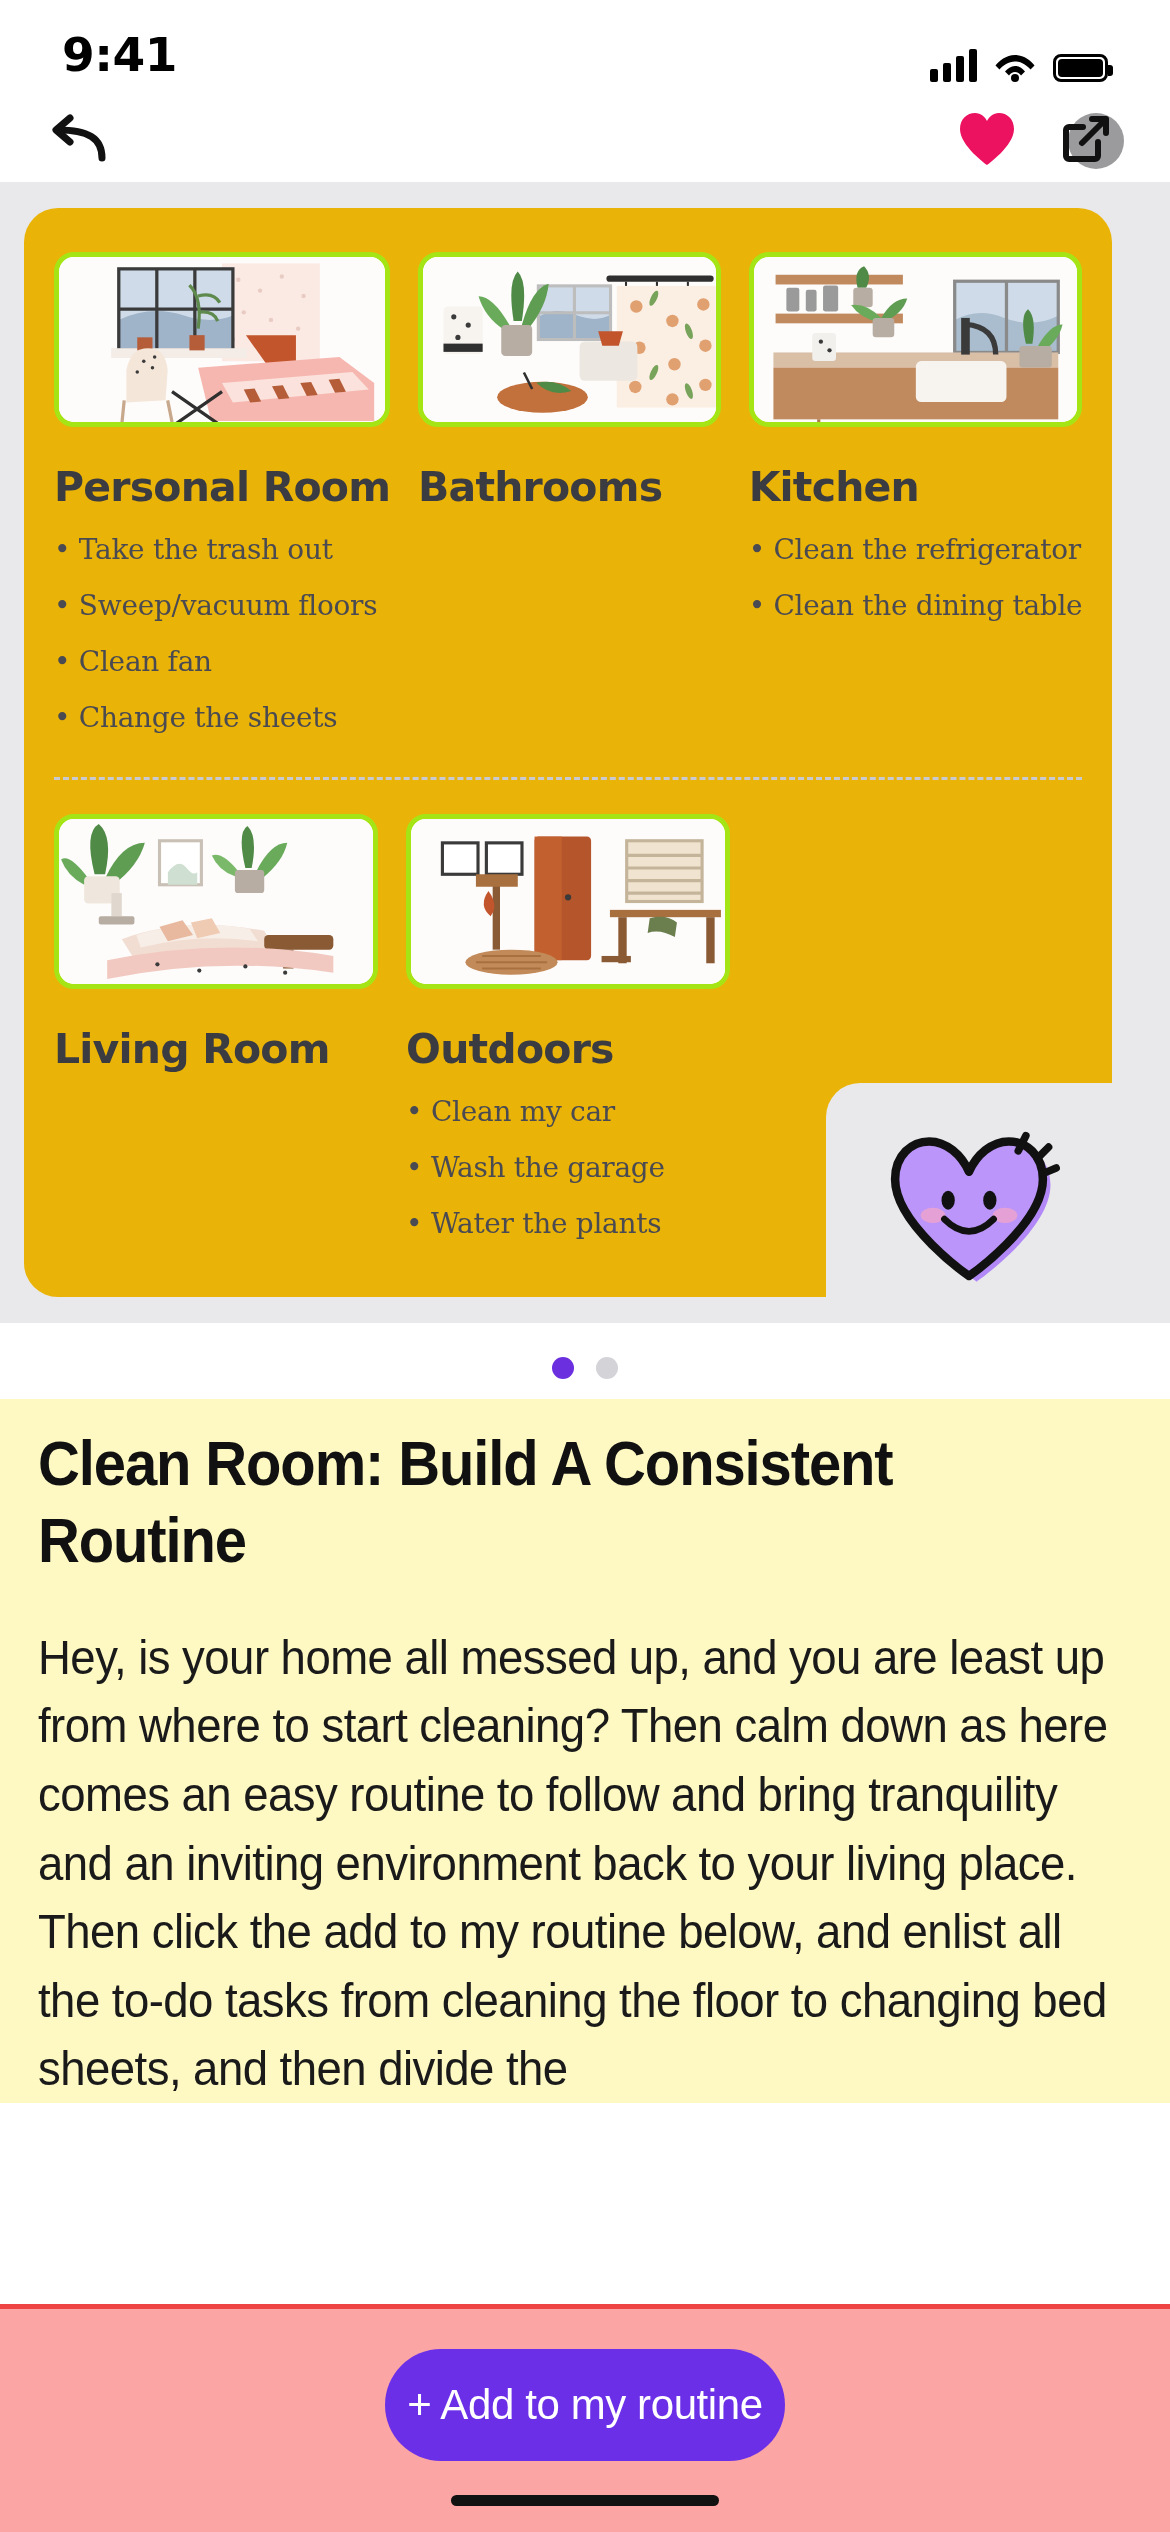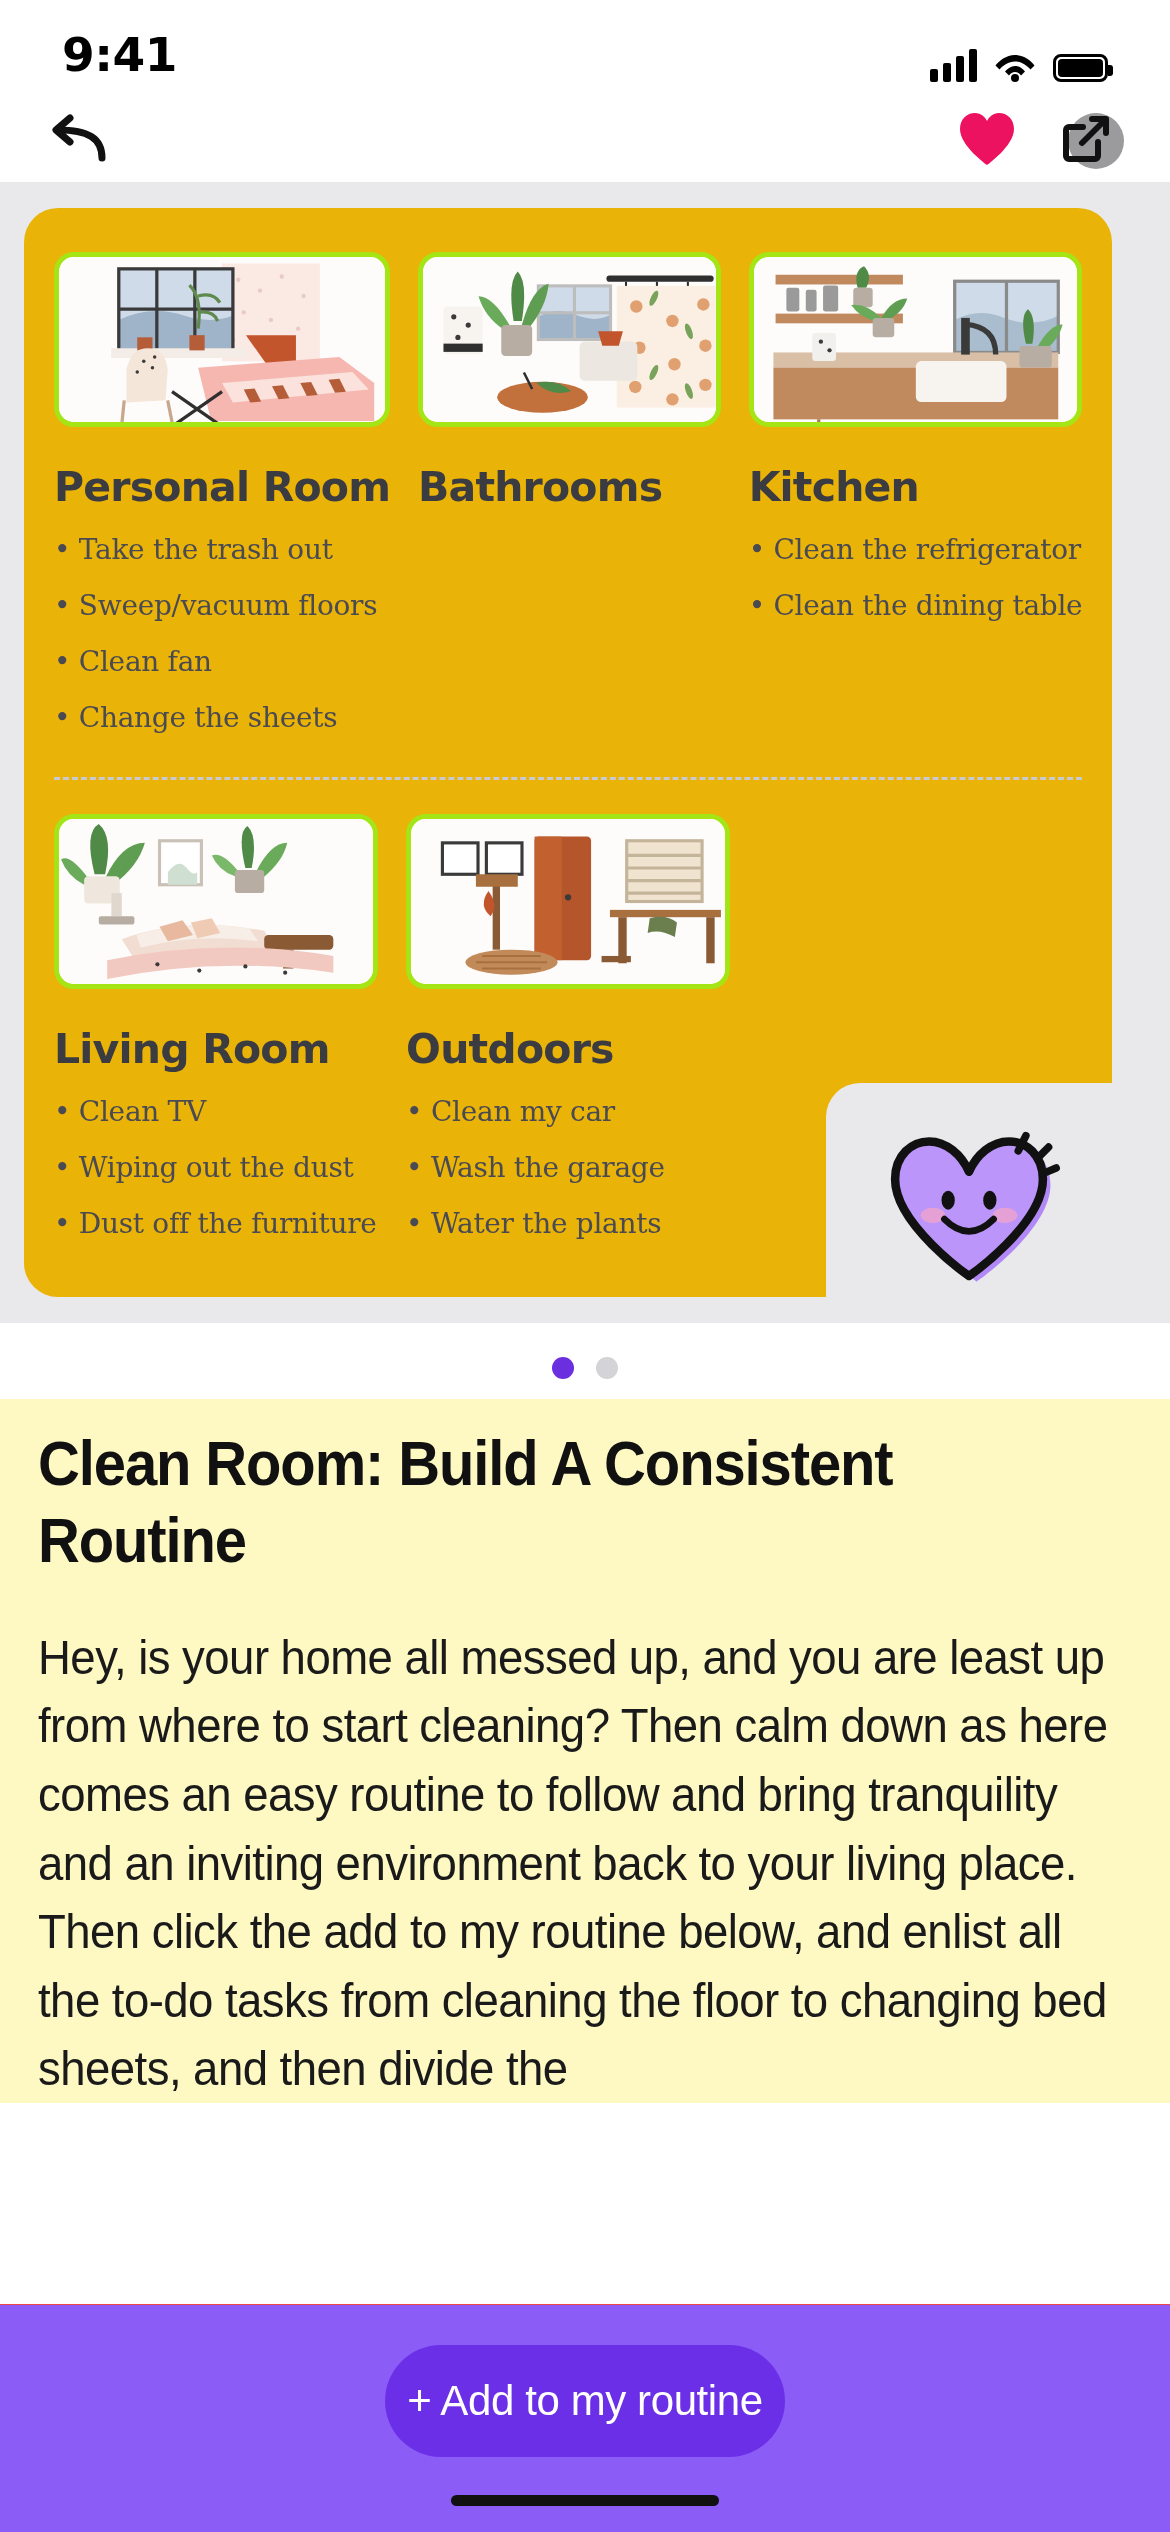"Clean TV" ul.tasks { html: <ul> <li>Clean TV</li> <li>Wiping out the dust</li> <li>Dust off the furniture</li> </ul> -> none }
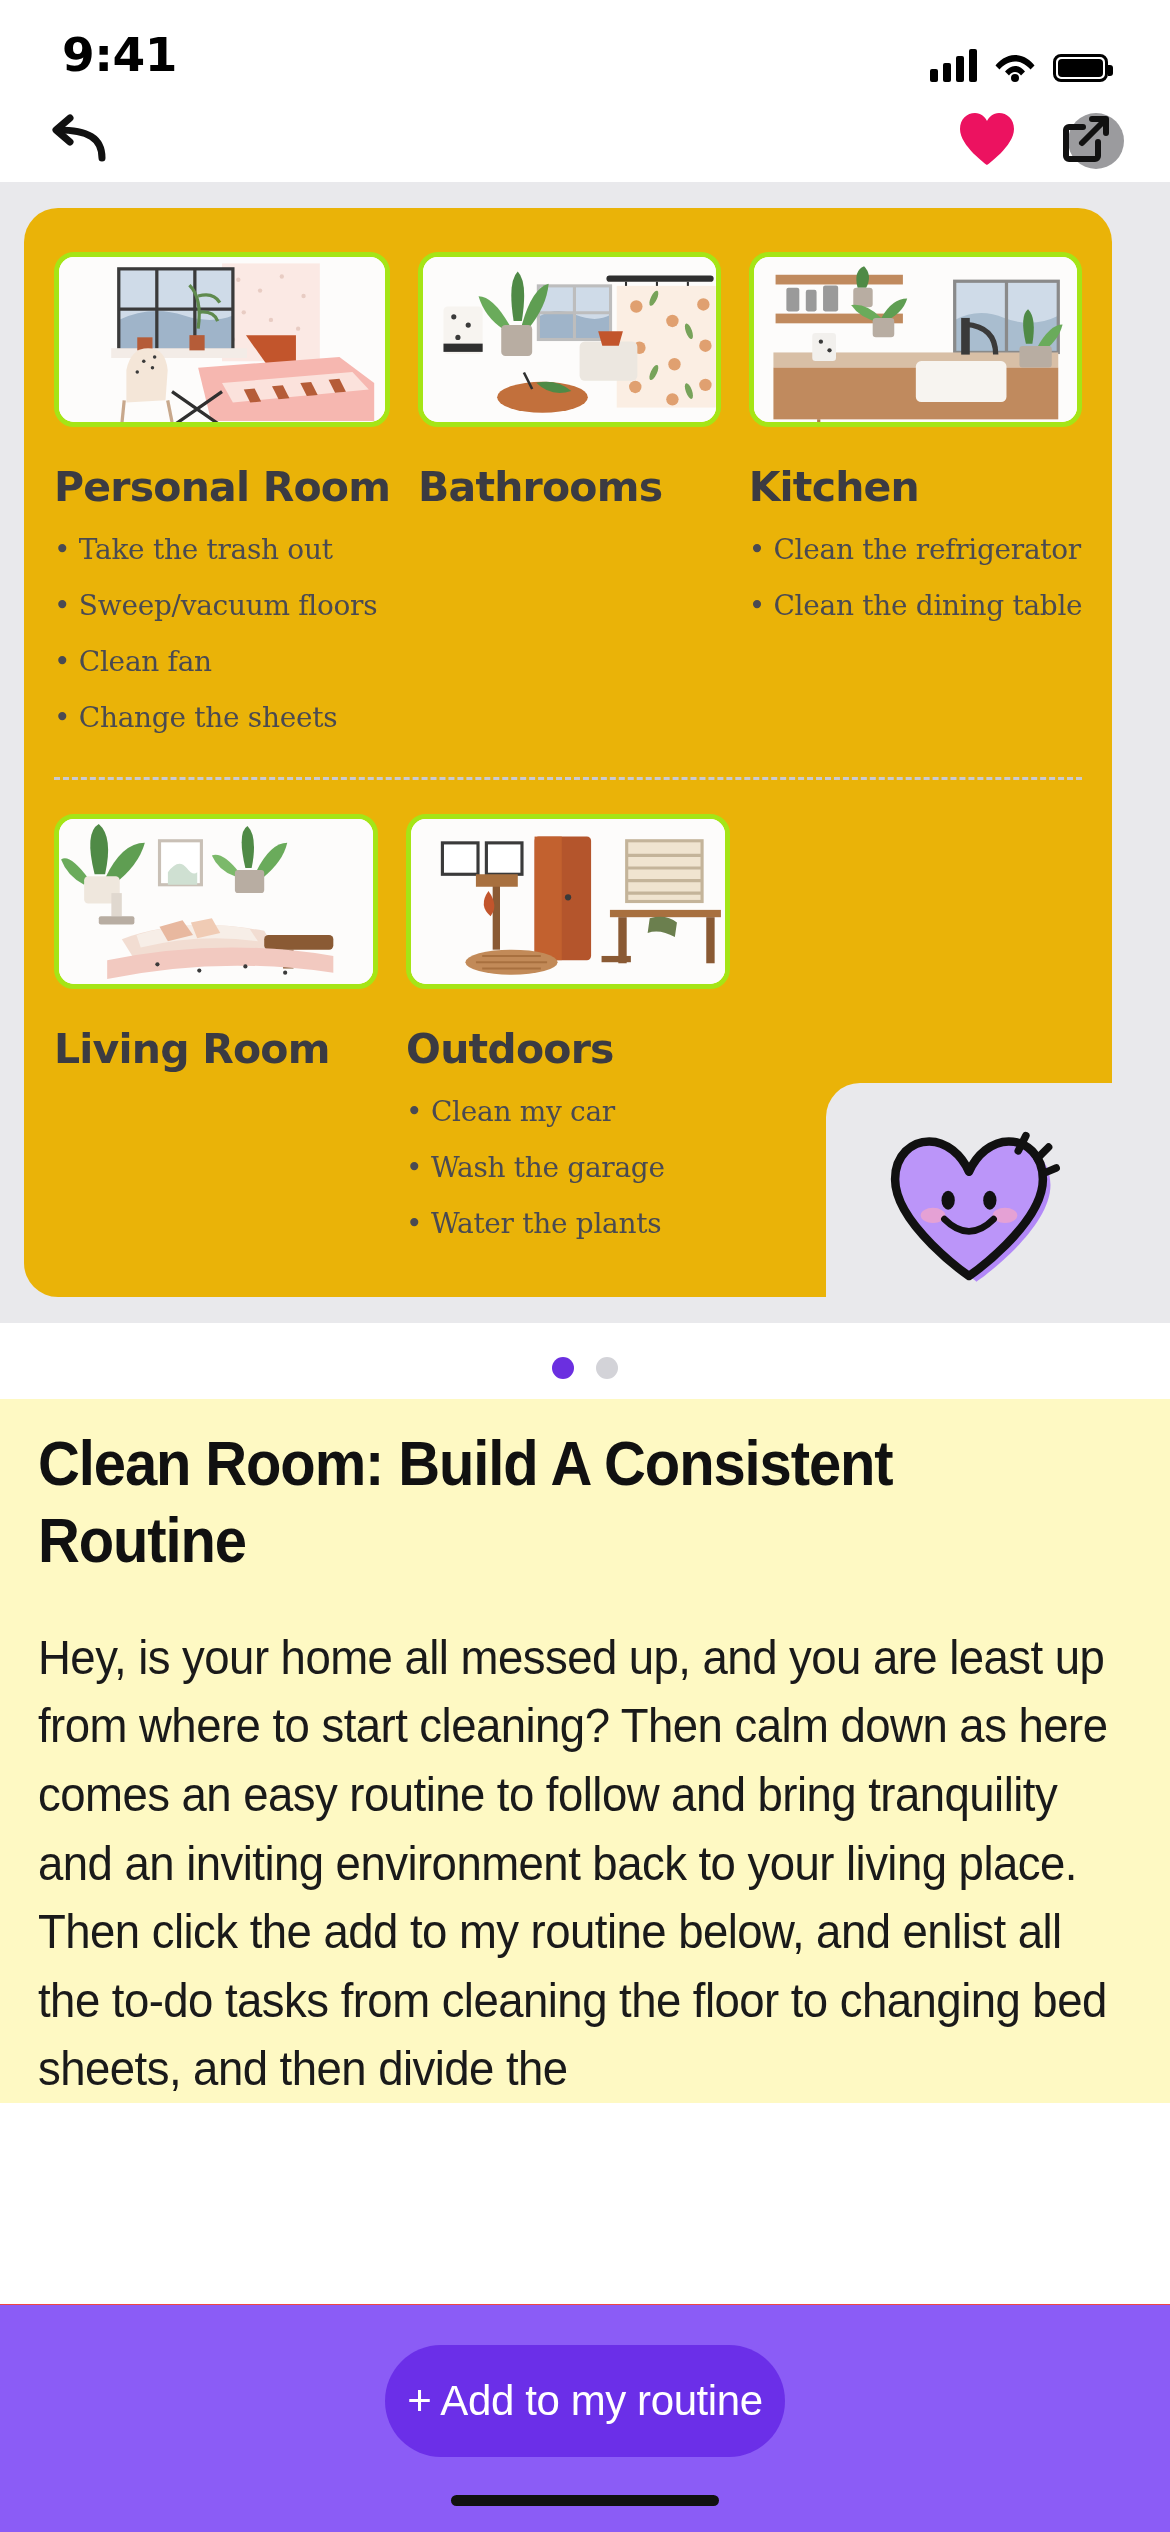"+ Add to my routine" .footer { background: #8b5cf6 -> #fca5a5; border-top: 1px solid #ef4444 -> 5px solid #ef4444 }
